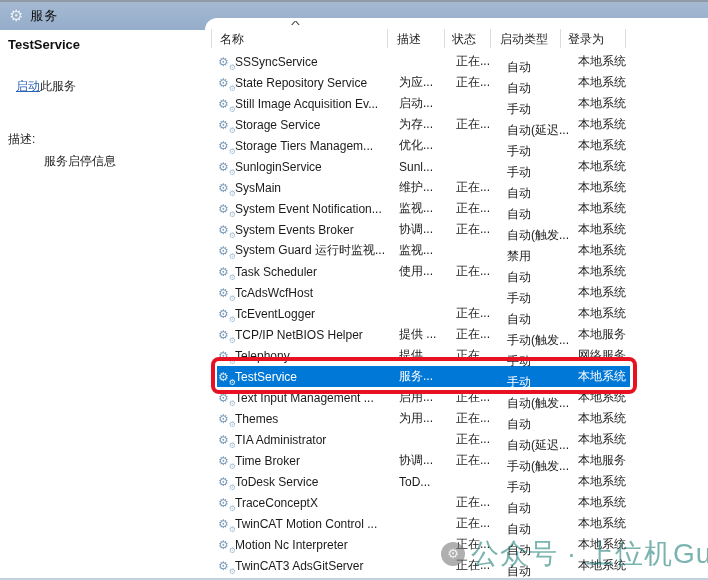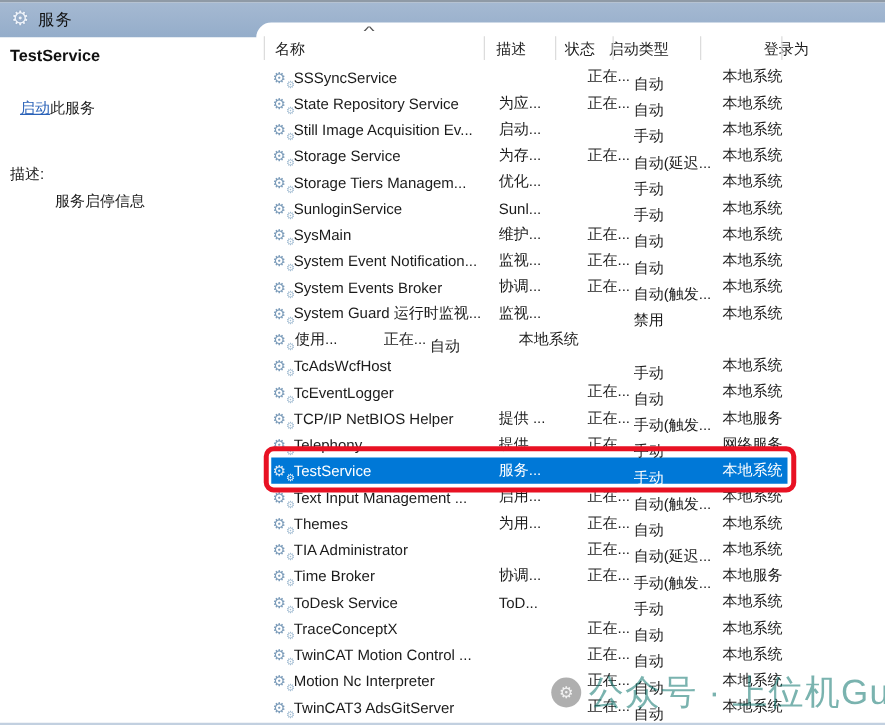"启动类型" .hl-startup { left: 282px -> 295px }
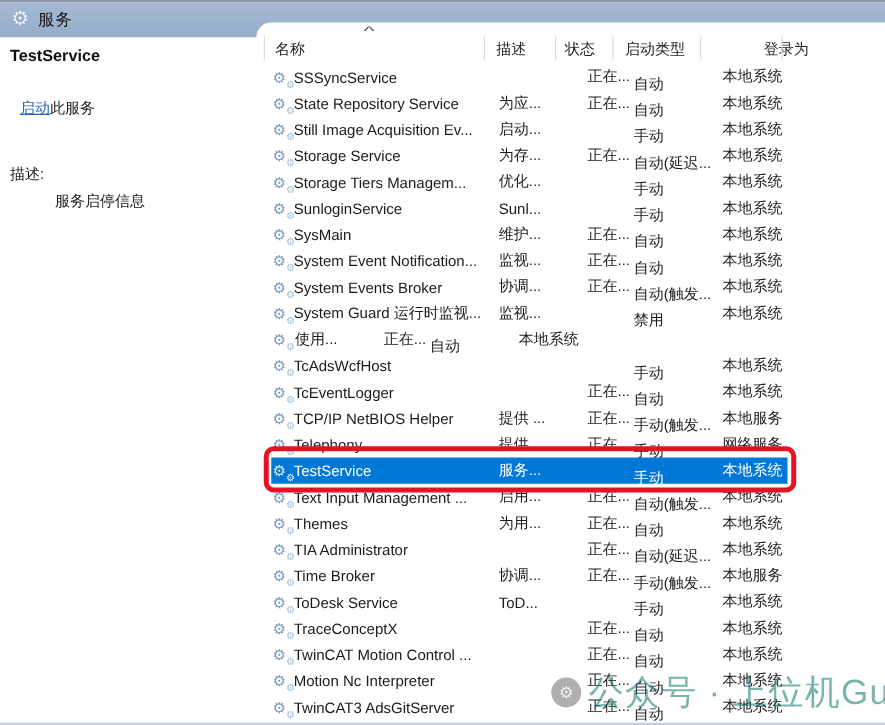"登录为" .hl-logon { margin-left: 43px -> none }
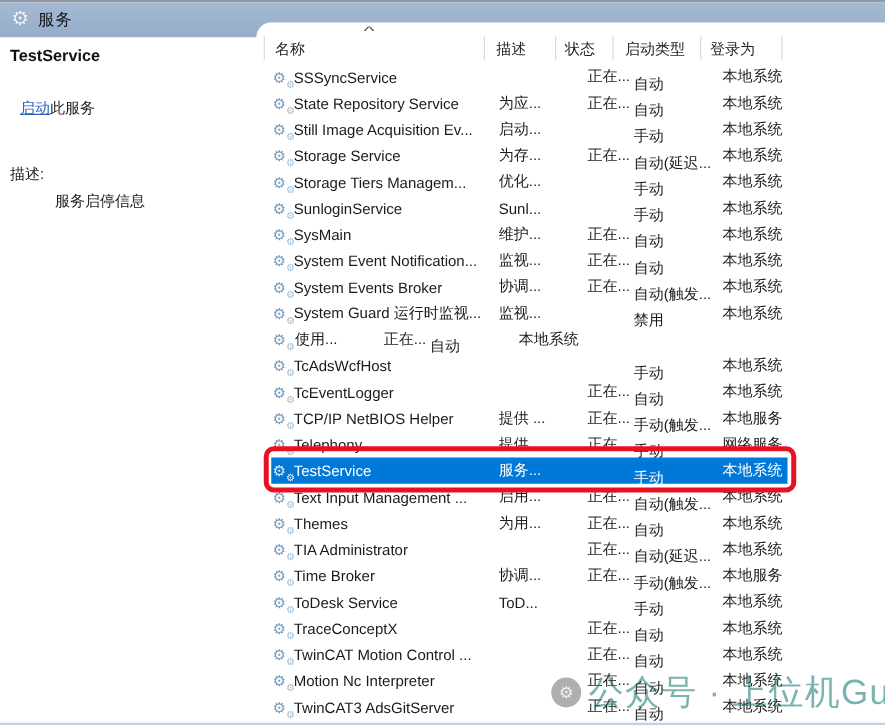"正在..." .row .c-status { text-align: right -> none }
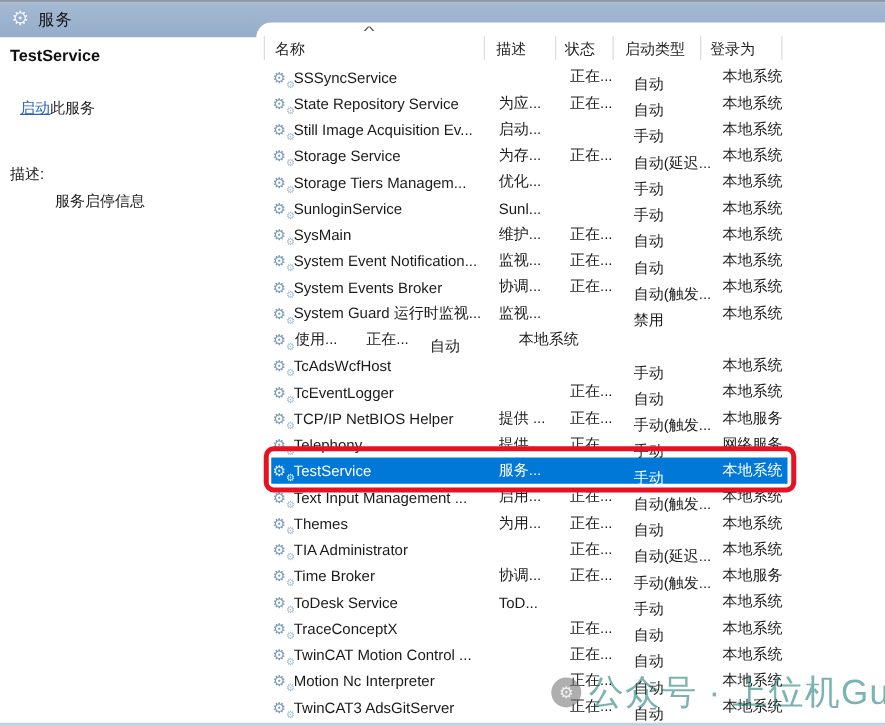"Task Scheduler" span.c-name { html: none -> <span>Task Scheduler</span> }
